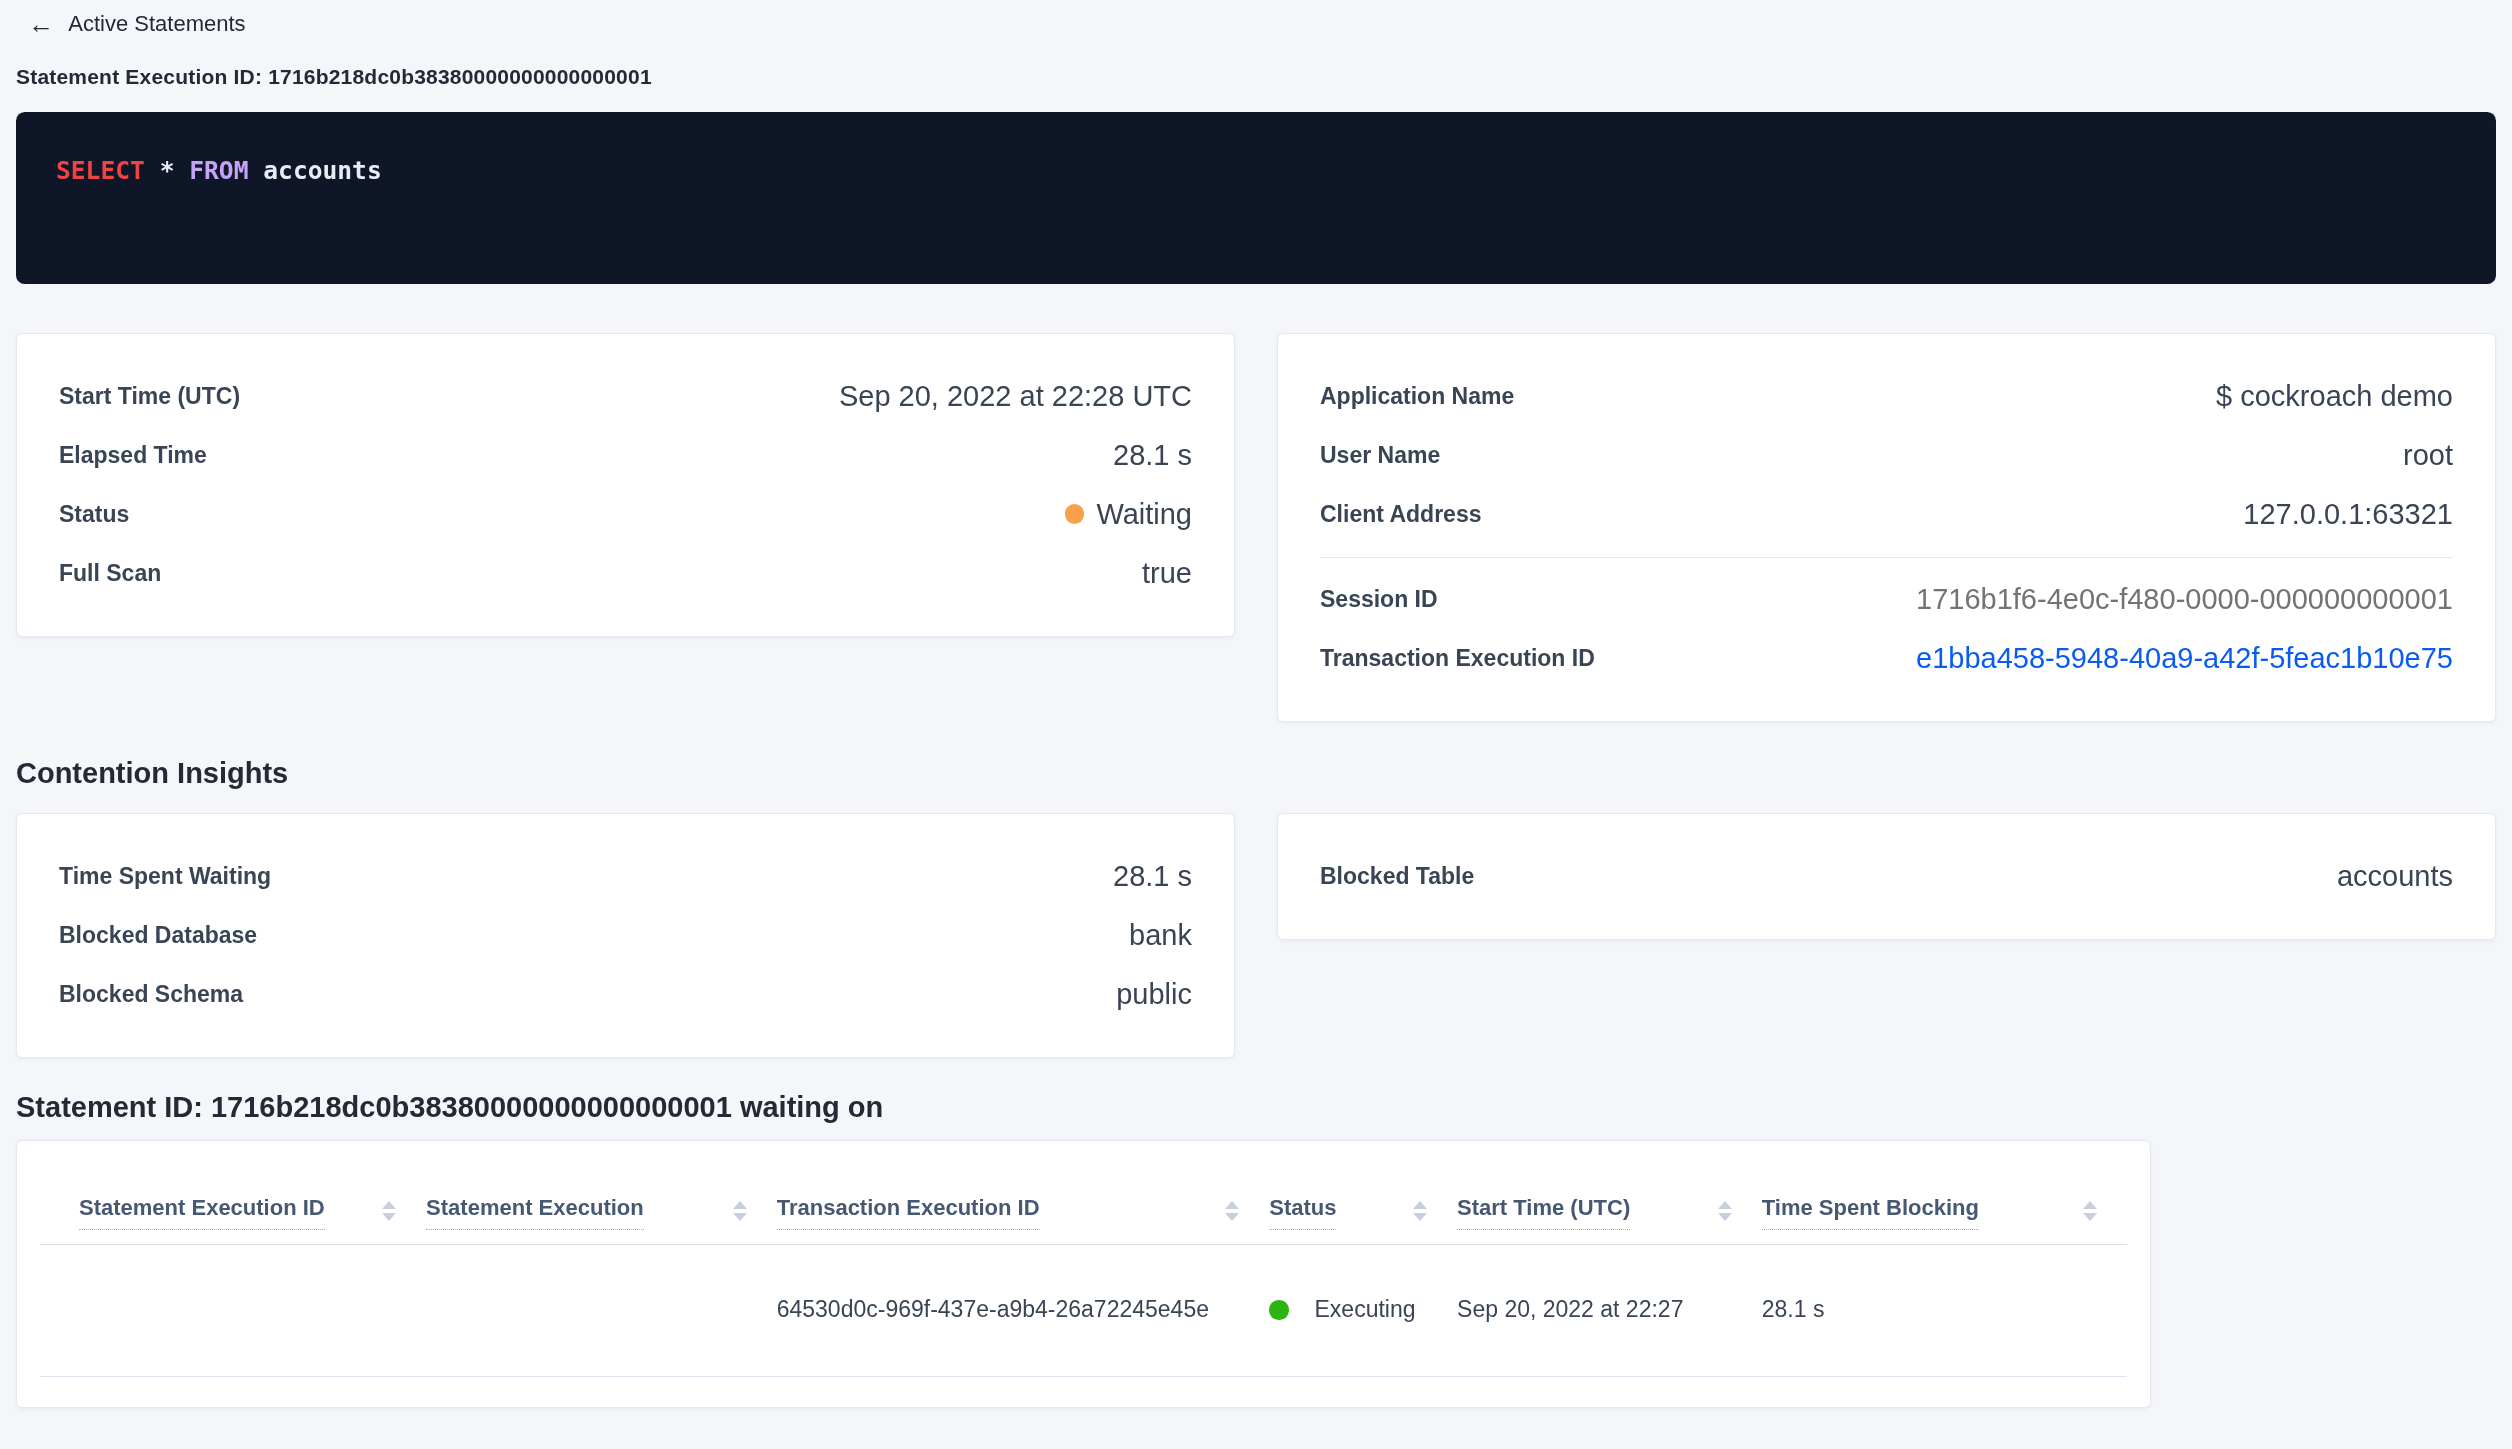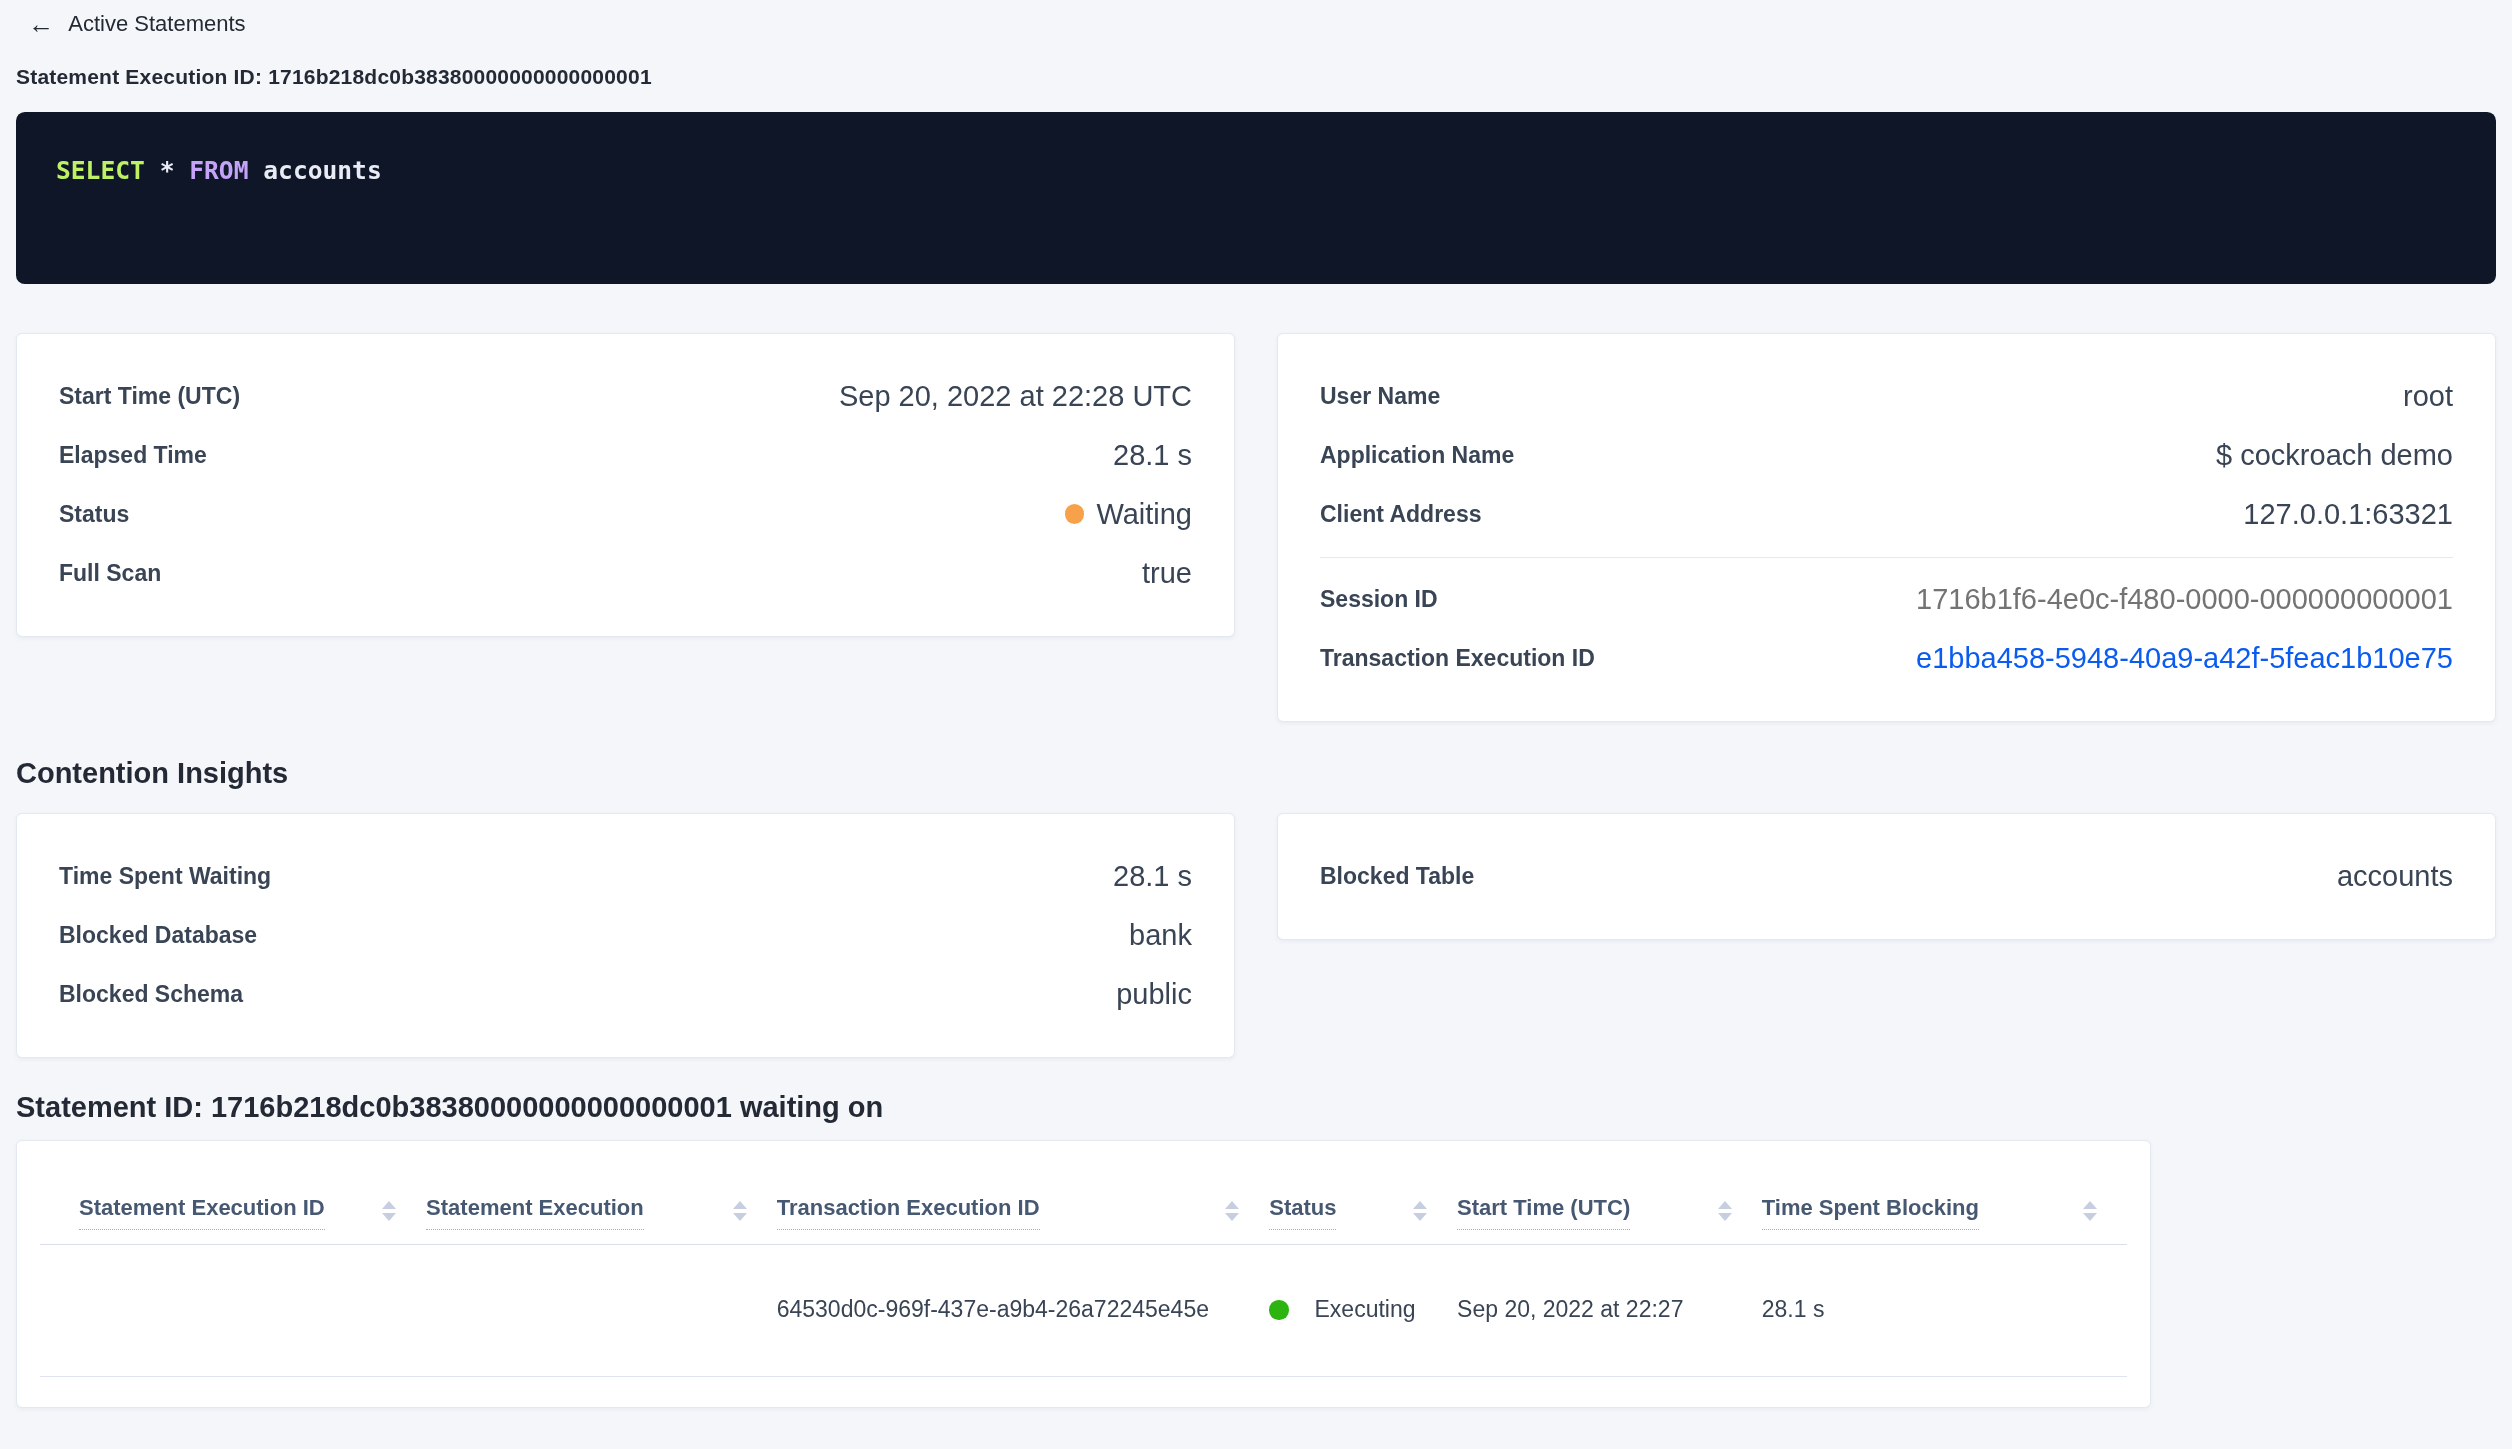"SELECT" span { color: #bef264 -> #ef4444 }
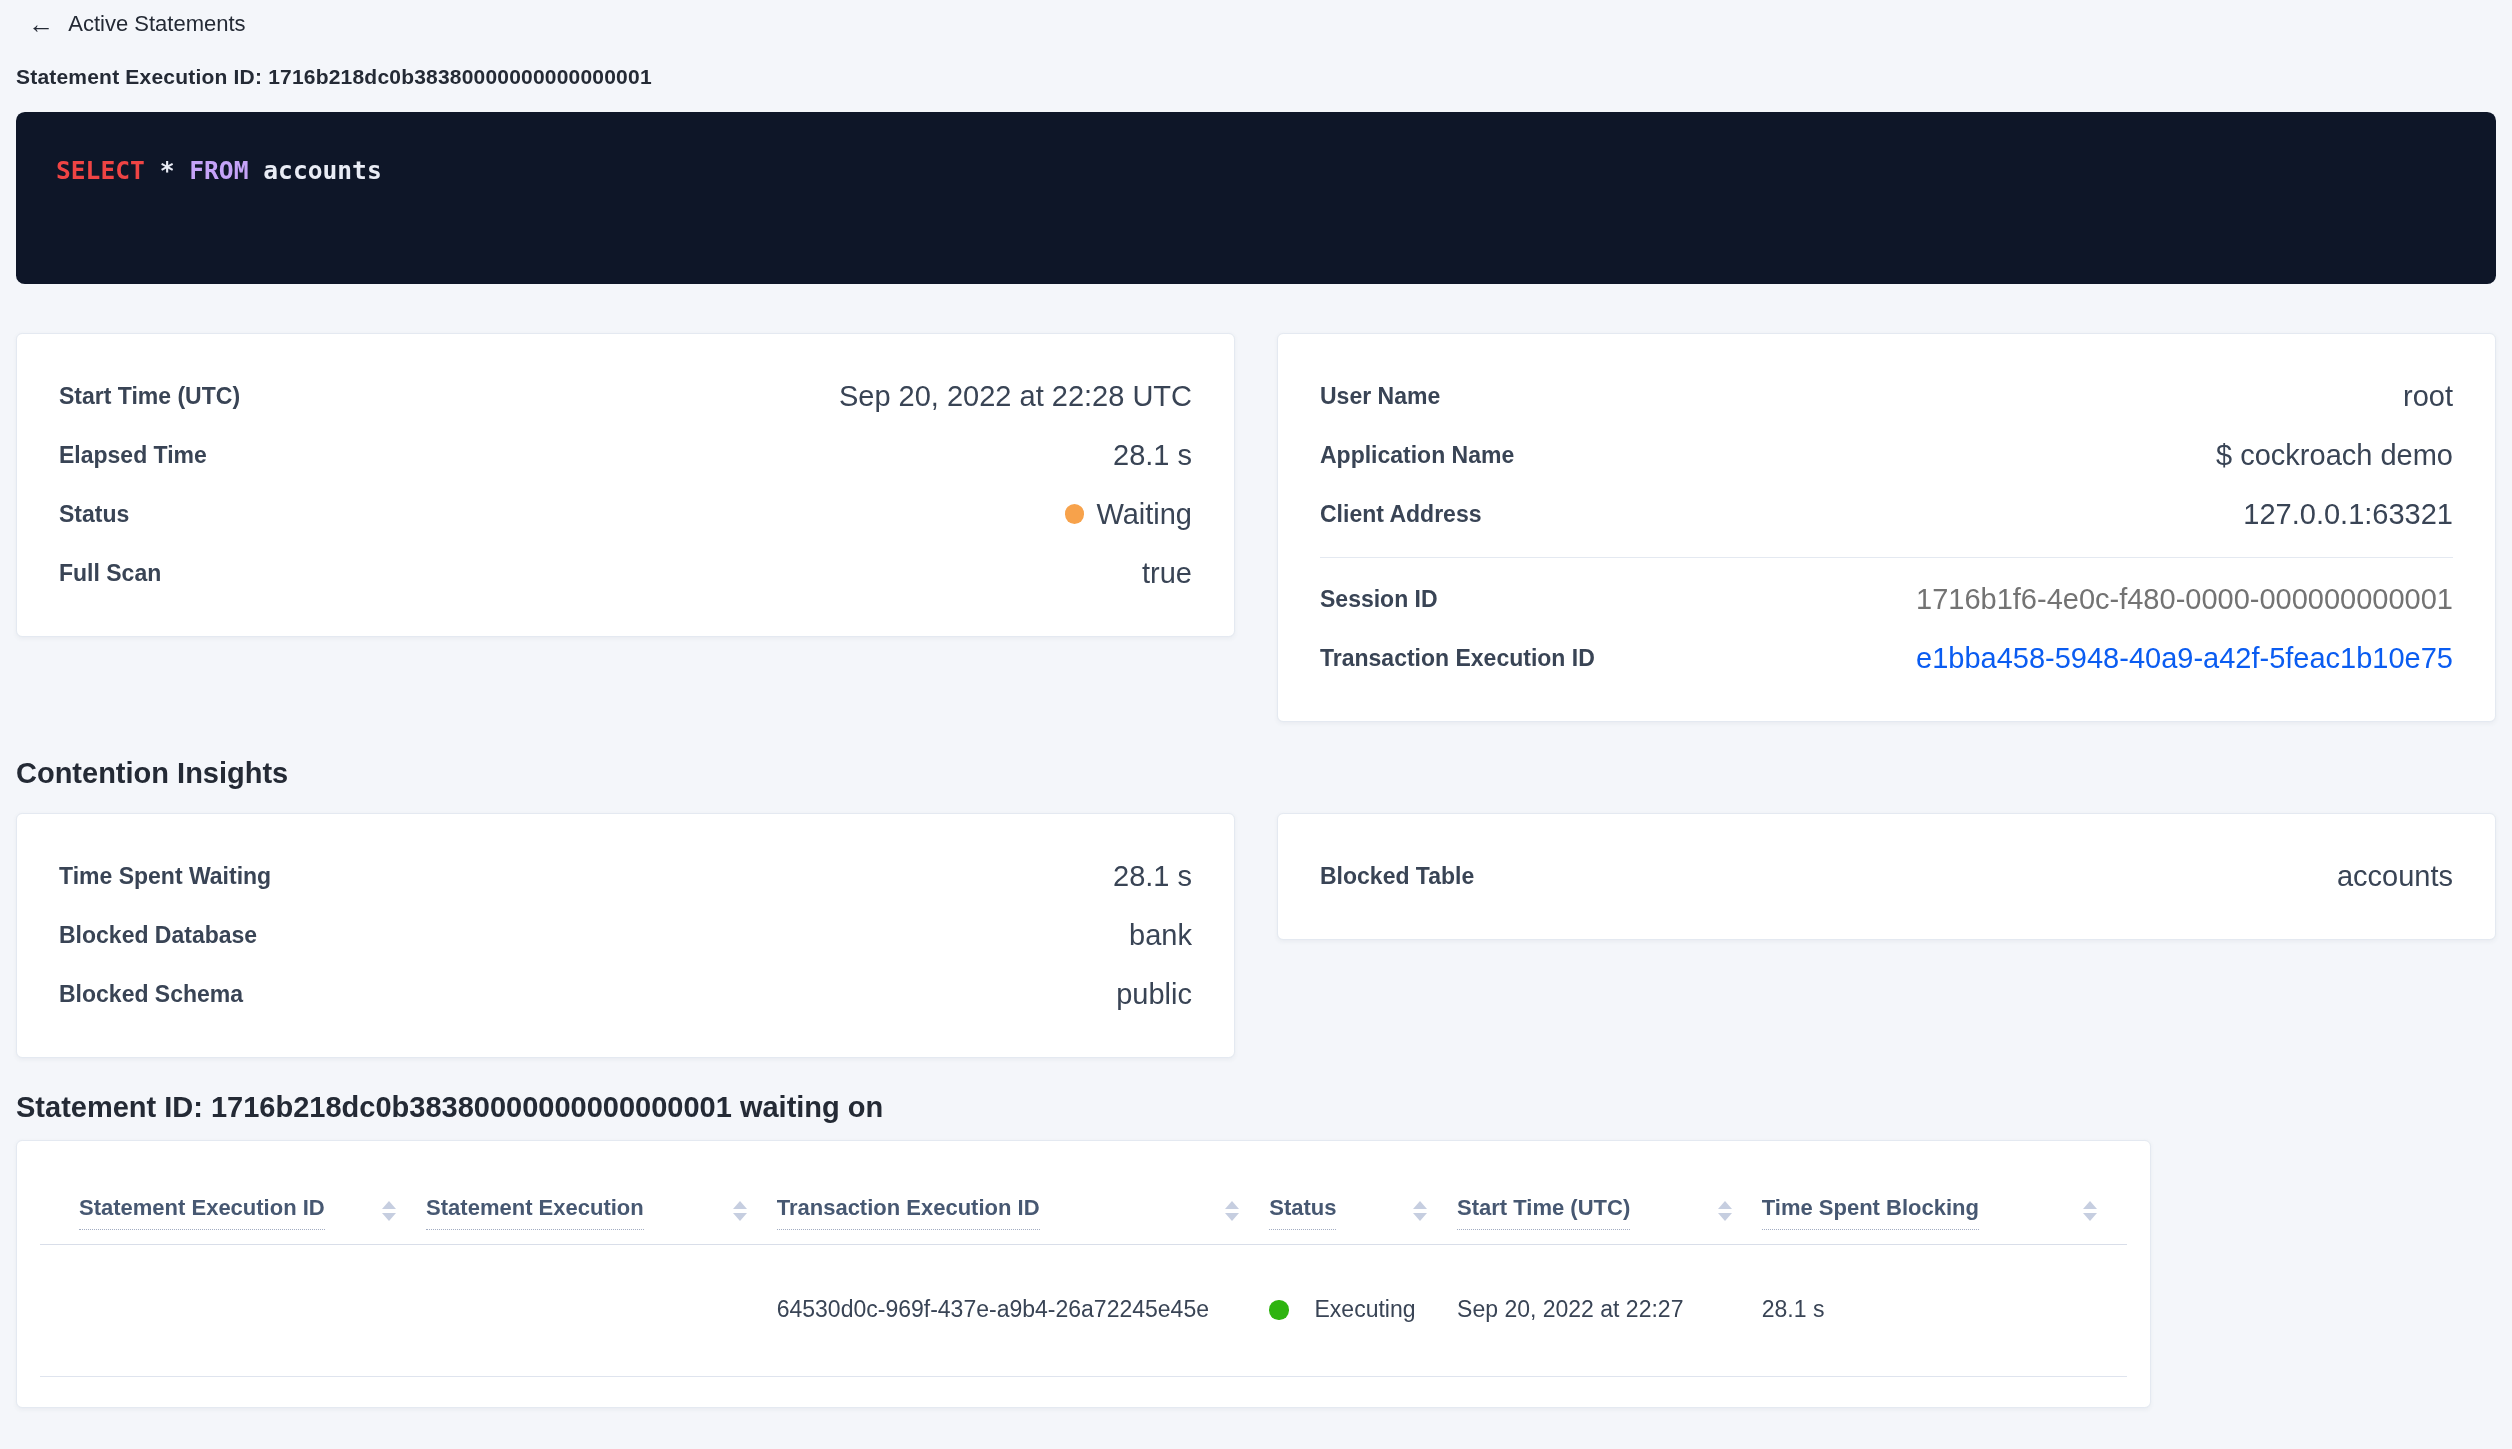"User Name" div.kv-row { order: before "Application Name" -> after "Application Name" }
